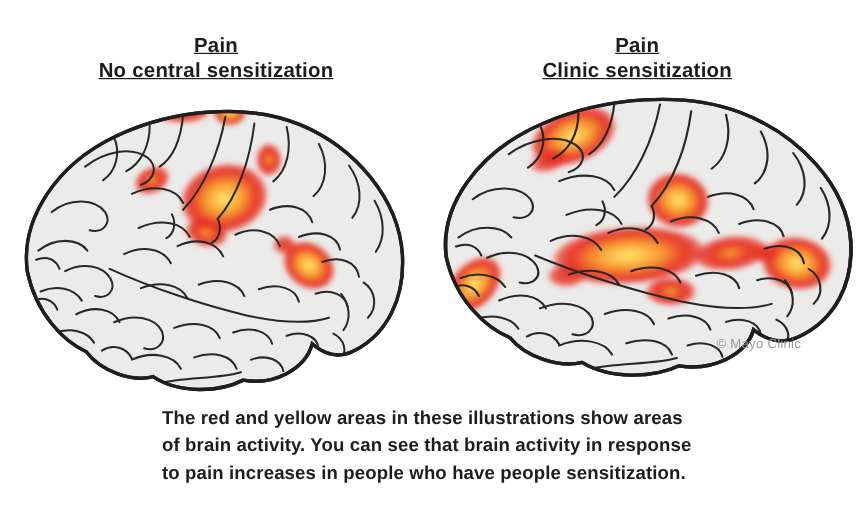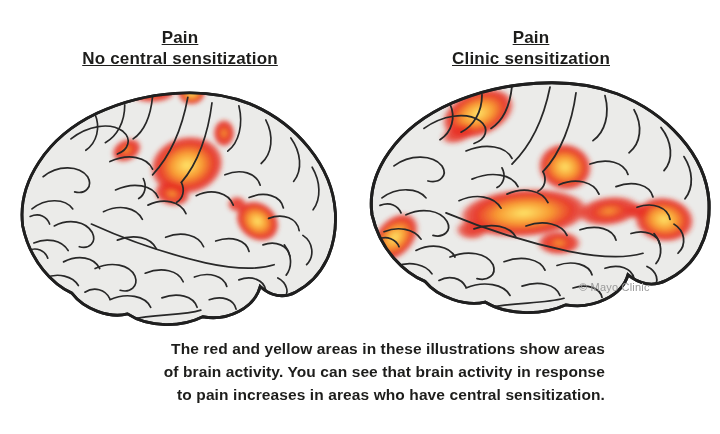"© Mayo Clinic" .credit { left: 579px -> 597px }
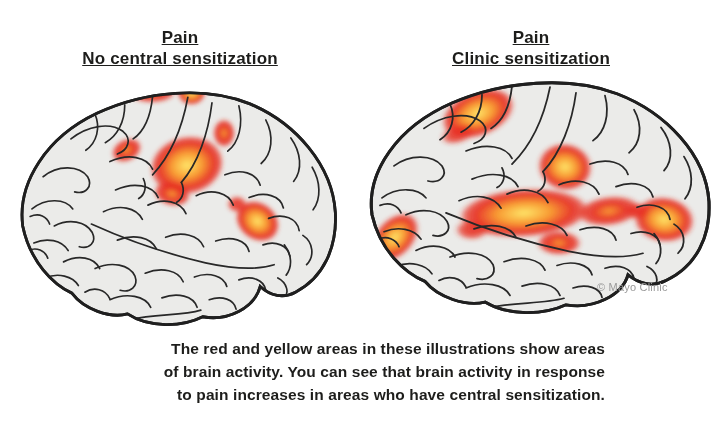"The red and yellow areas" .caption { text-align: right -> left }
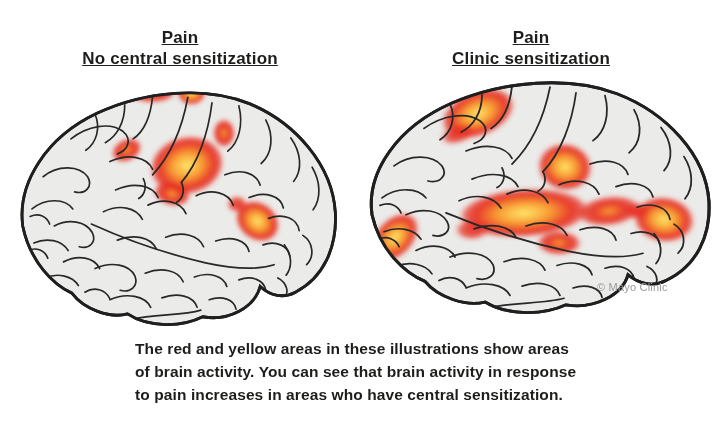"to pain increases in areas" div { text: areas who have central -> people who have people }
